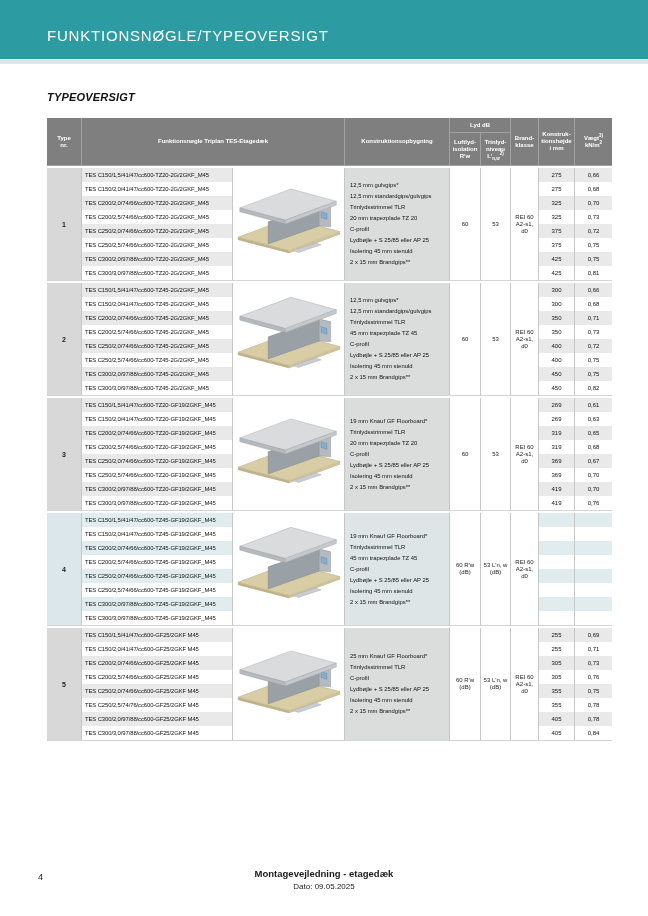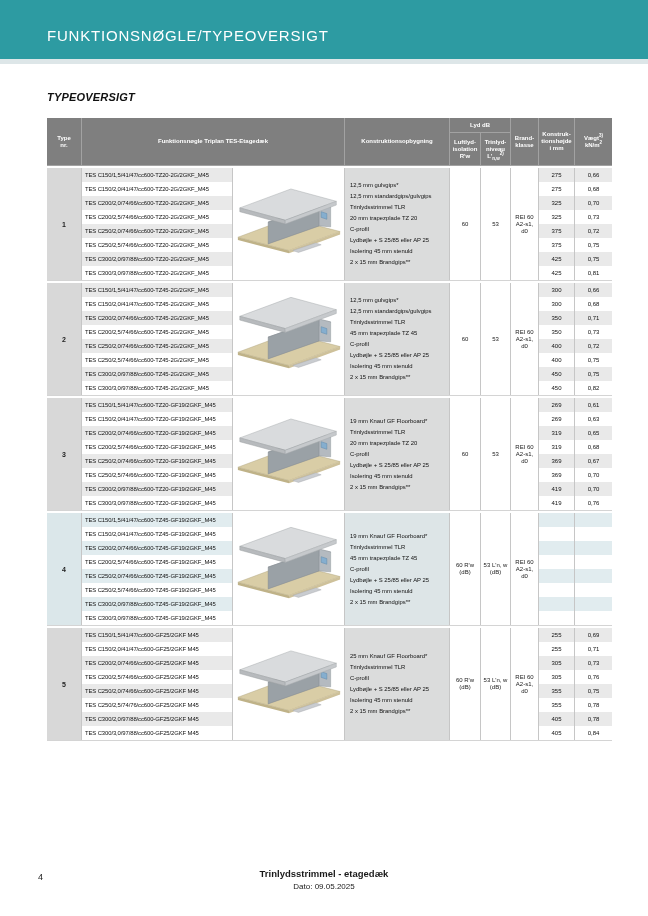"Trinlydsstrimmel - etagedæk" div.footer-title { text: Trinlydsstrimmel -> Montagevejledning }
